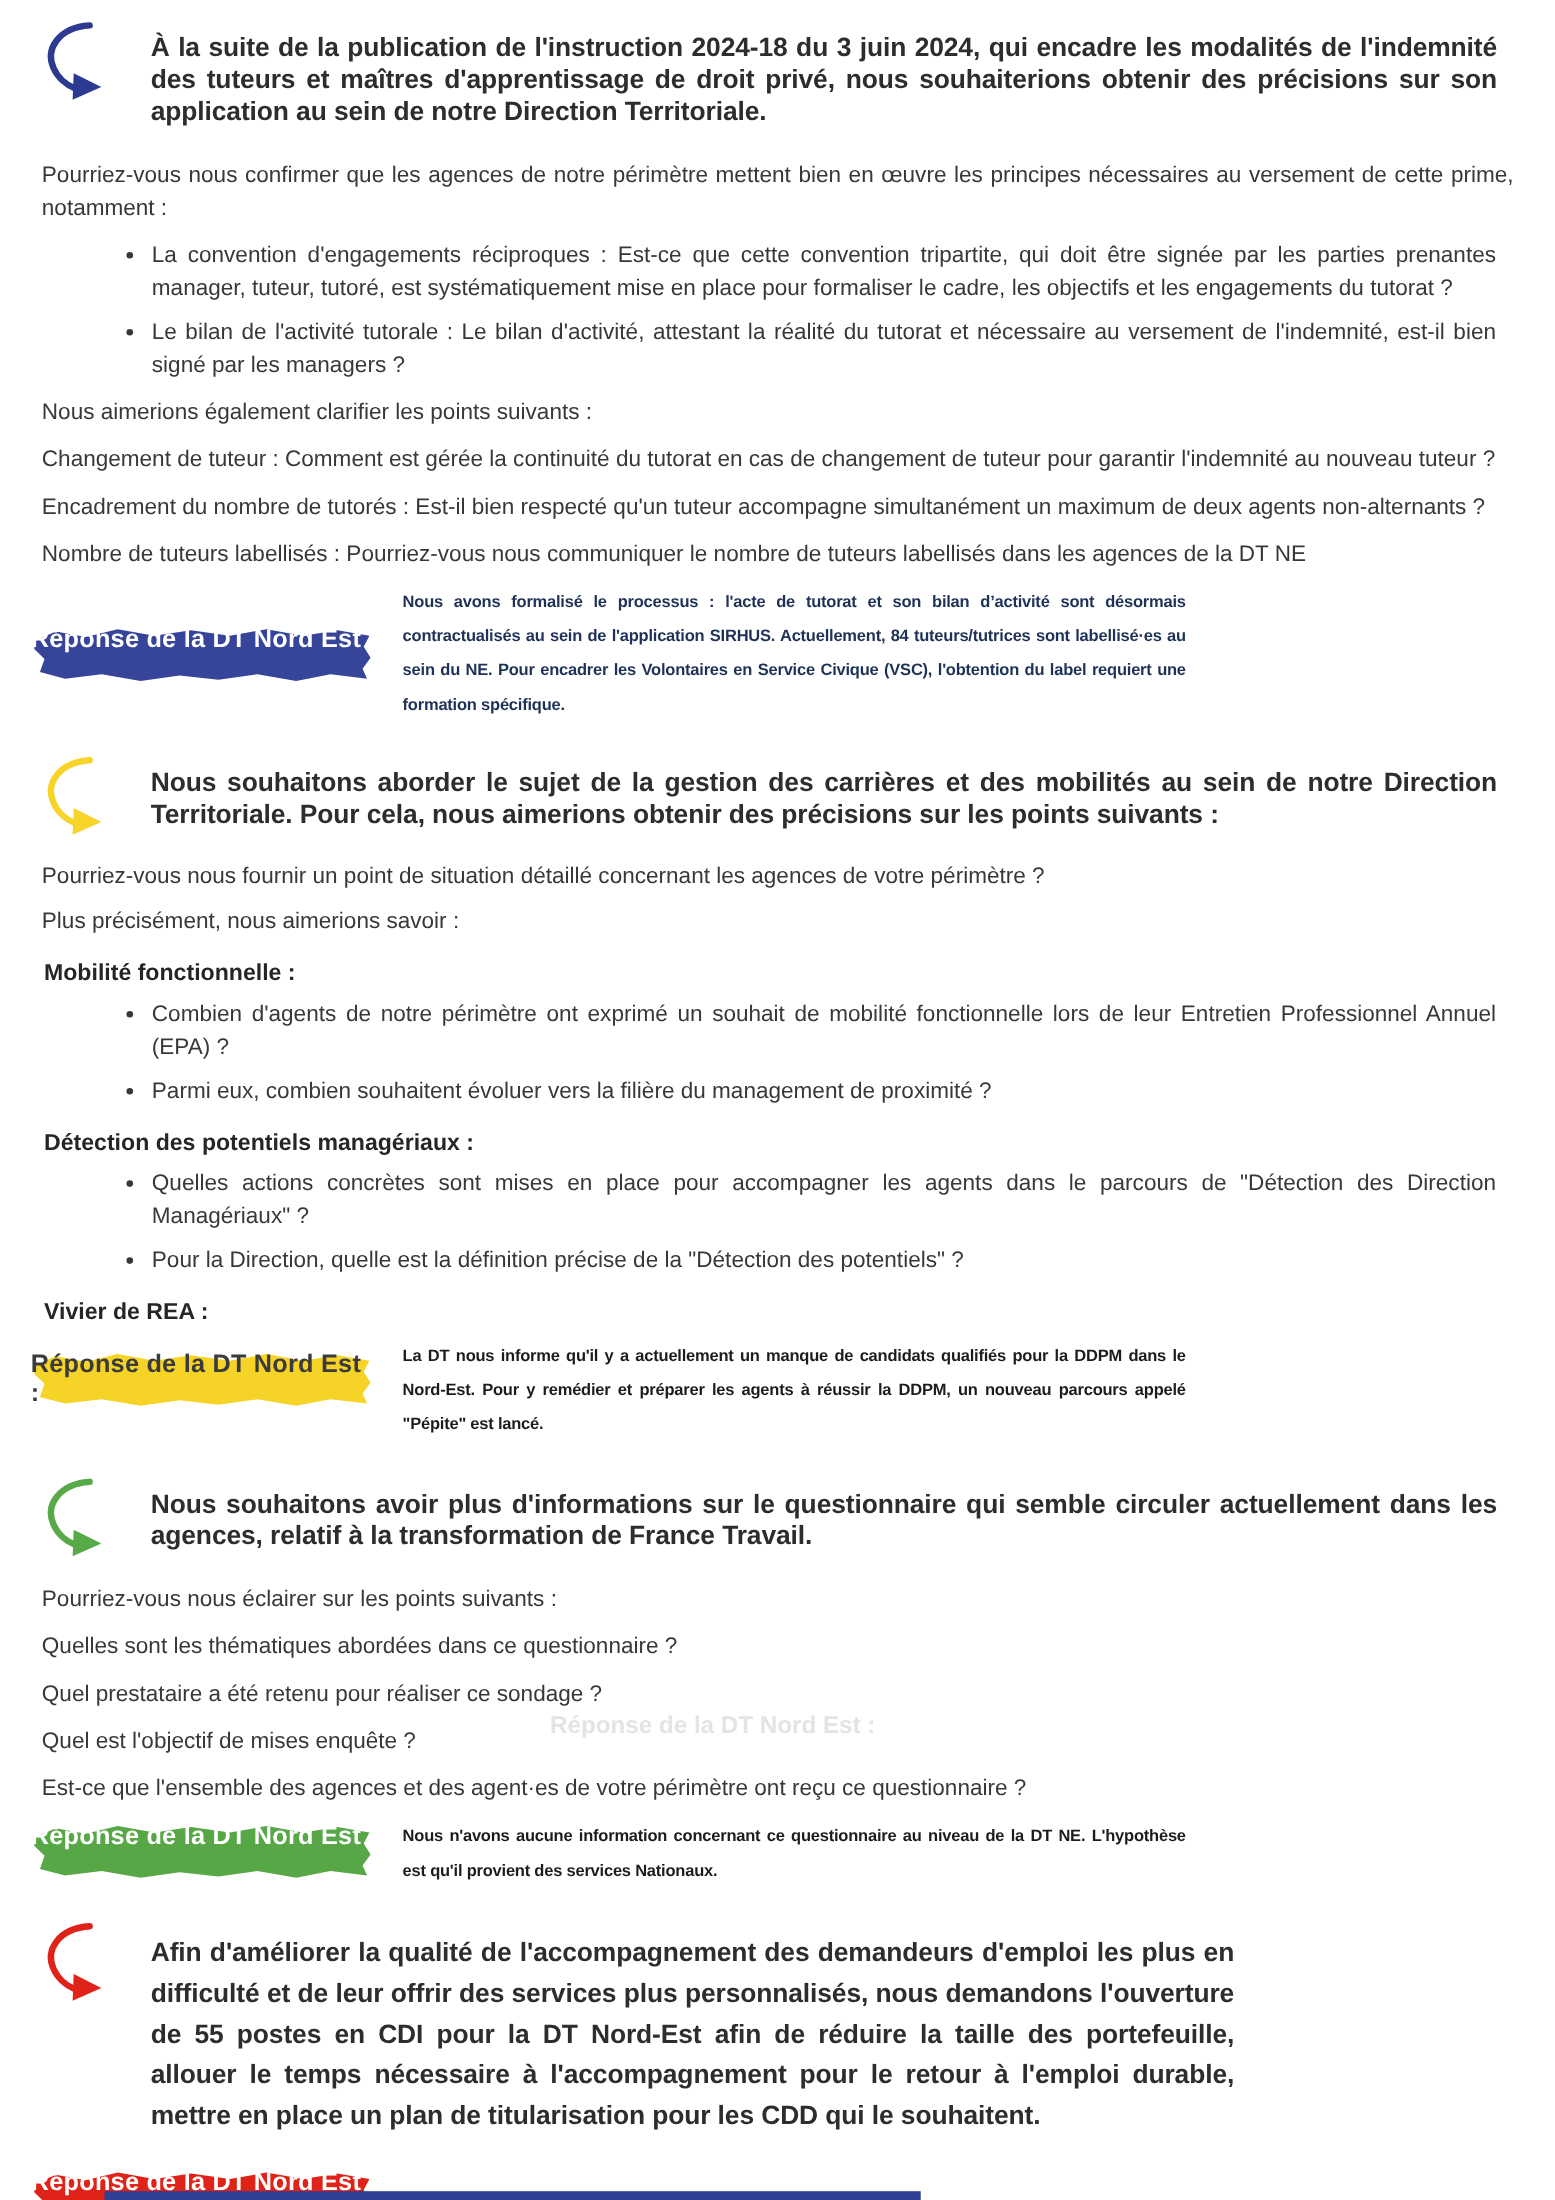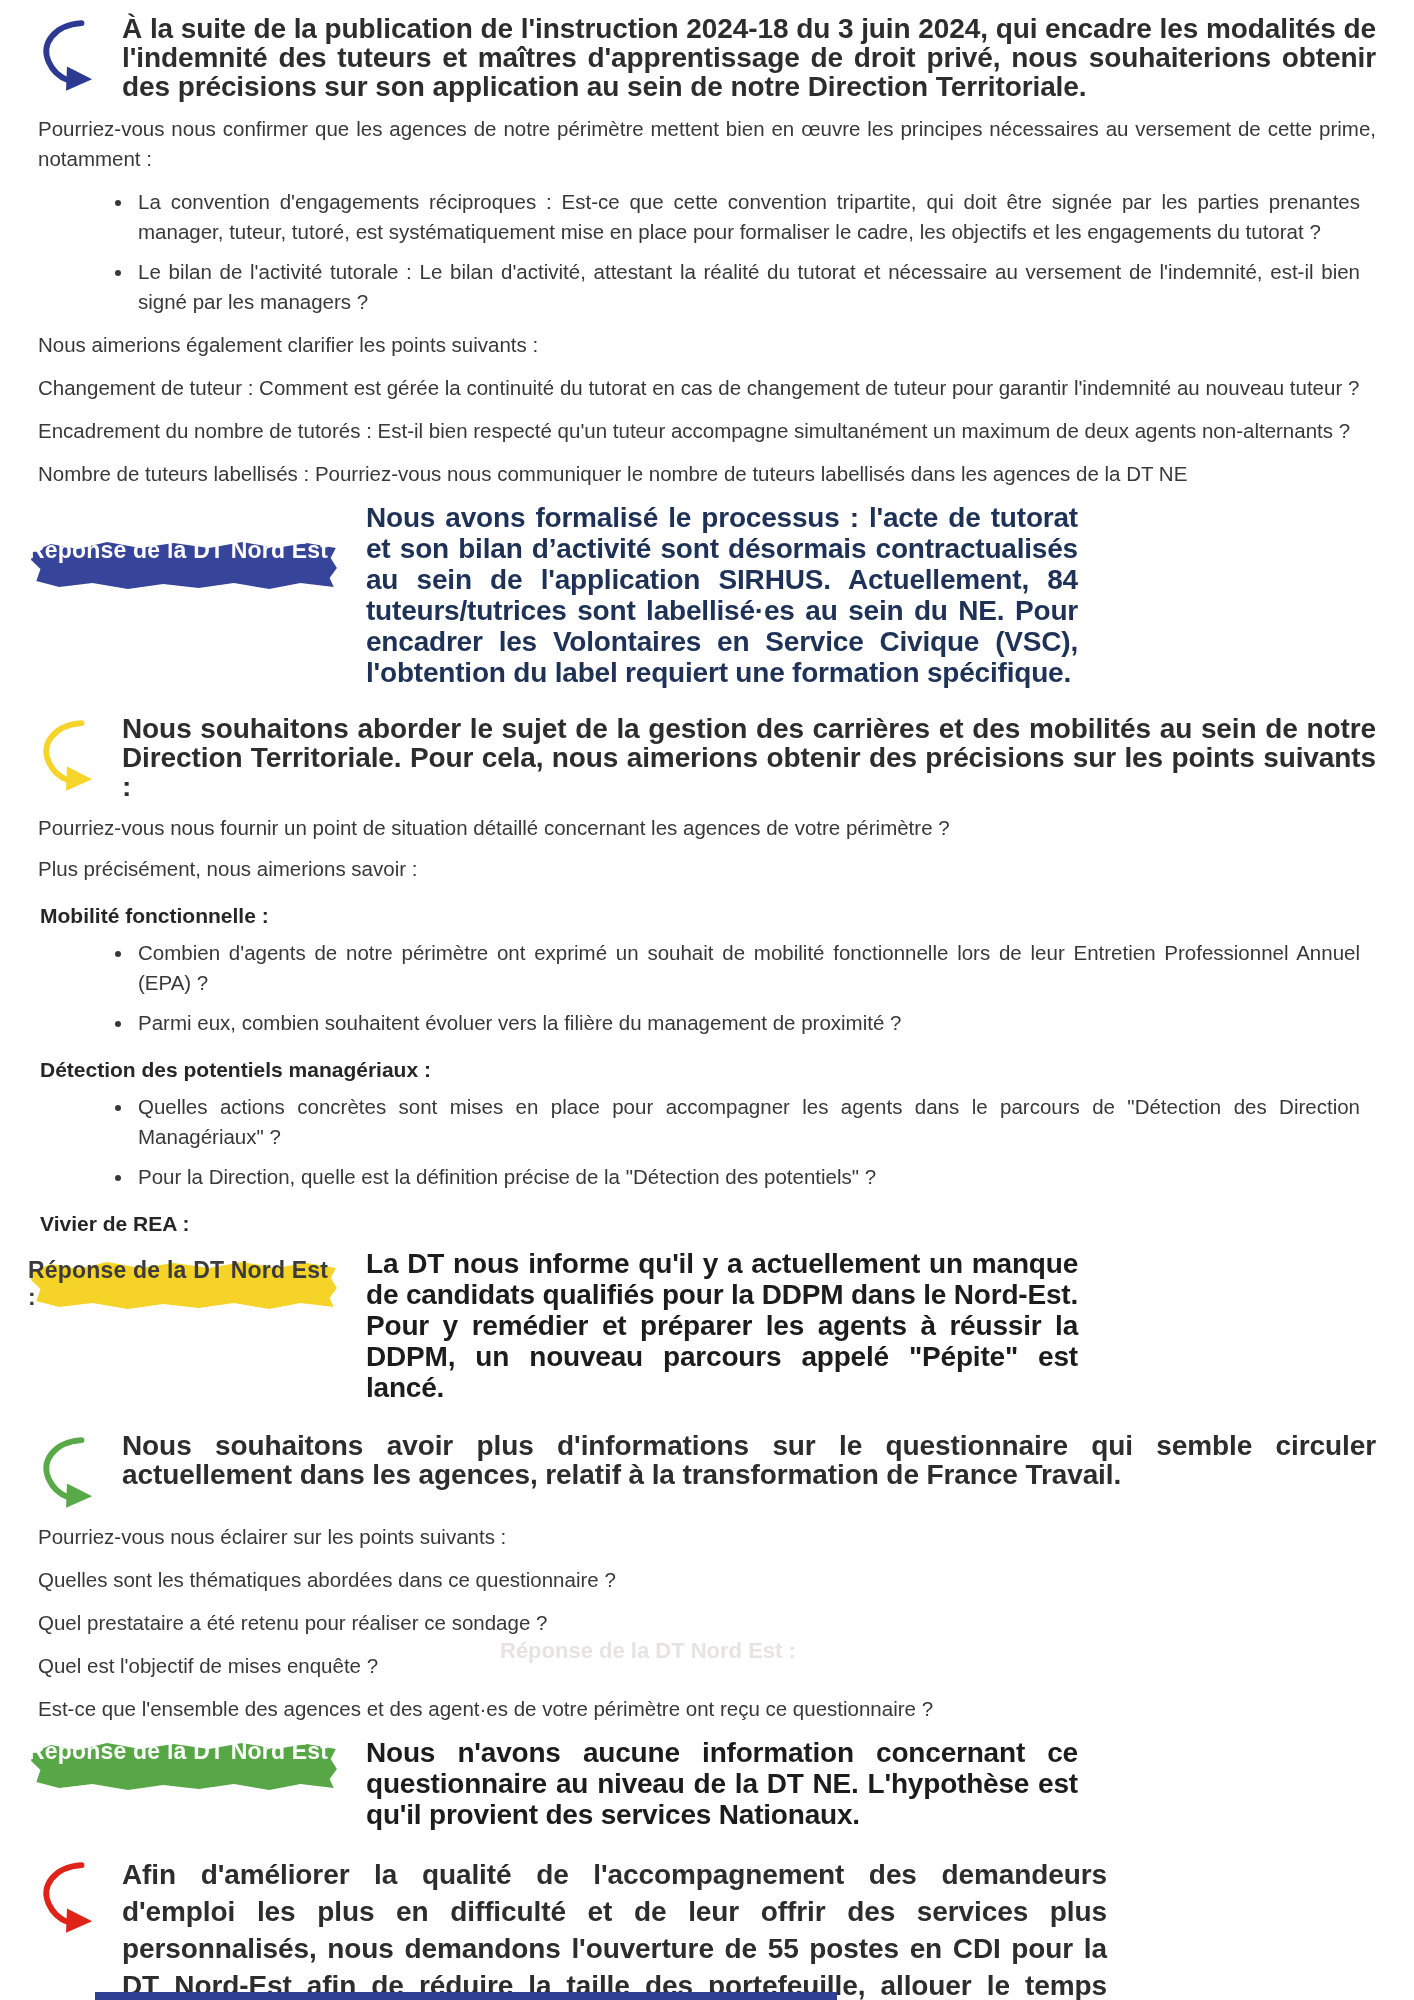"À la suite de la" .q-intro { font-size: 28px -> 24px; margin: 0 -> 15px }
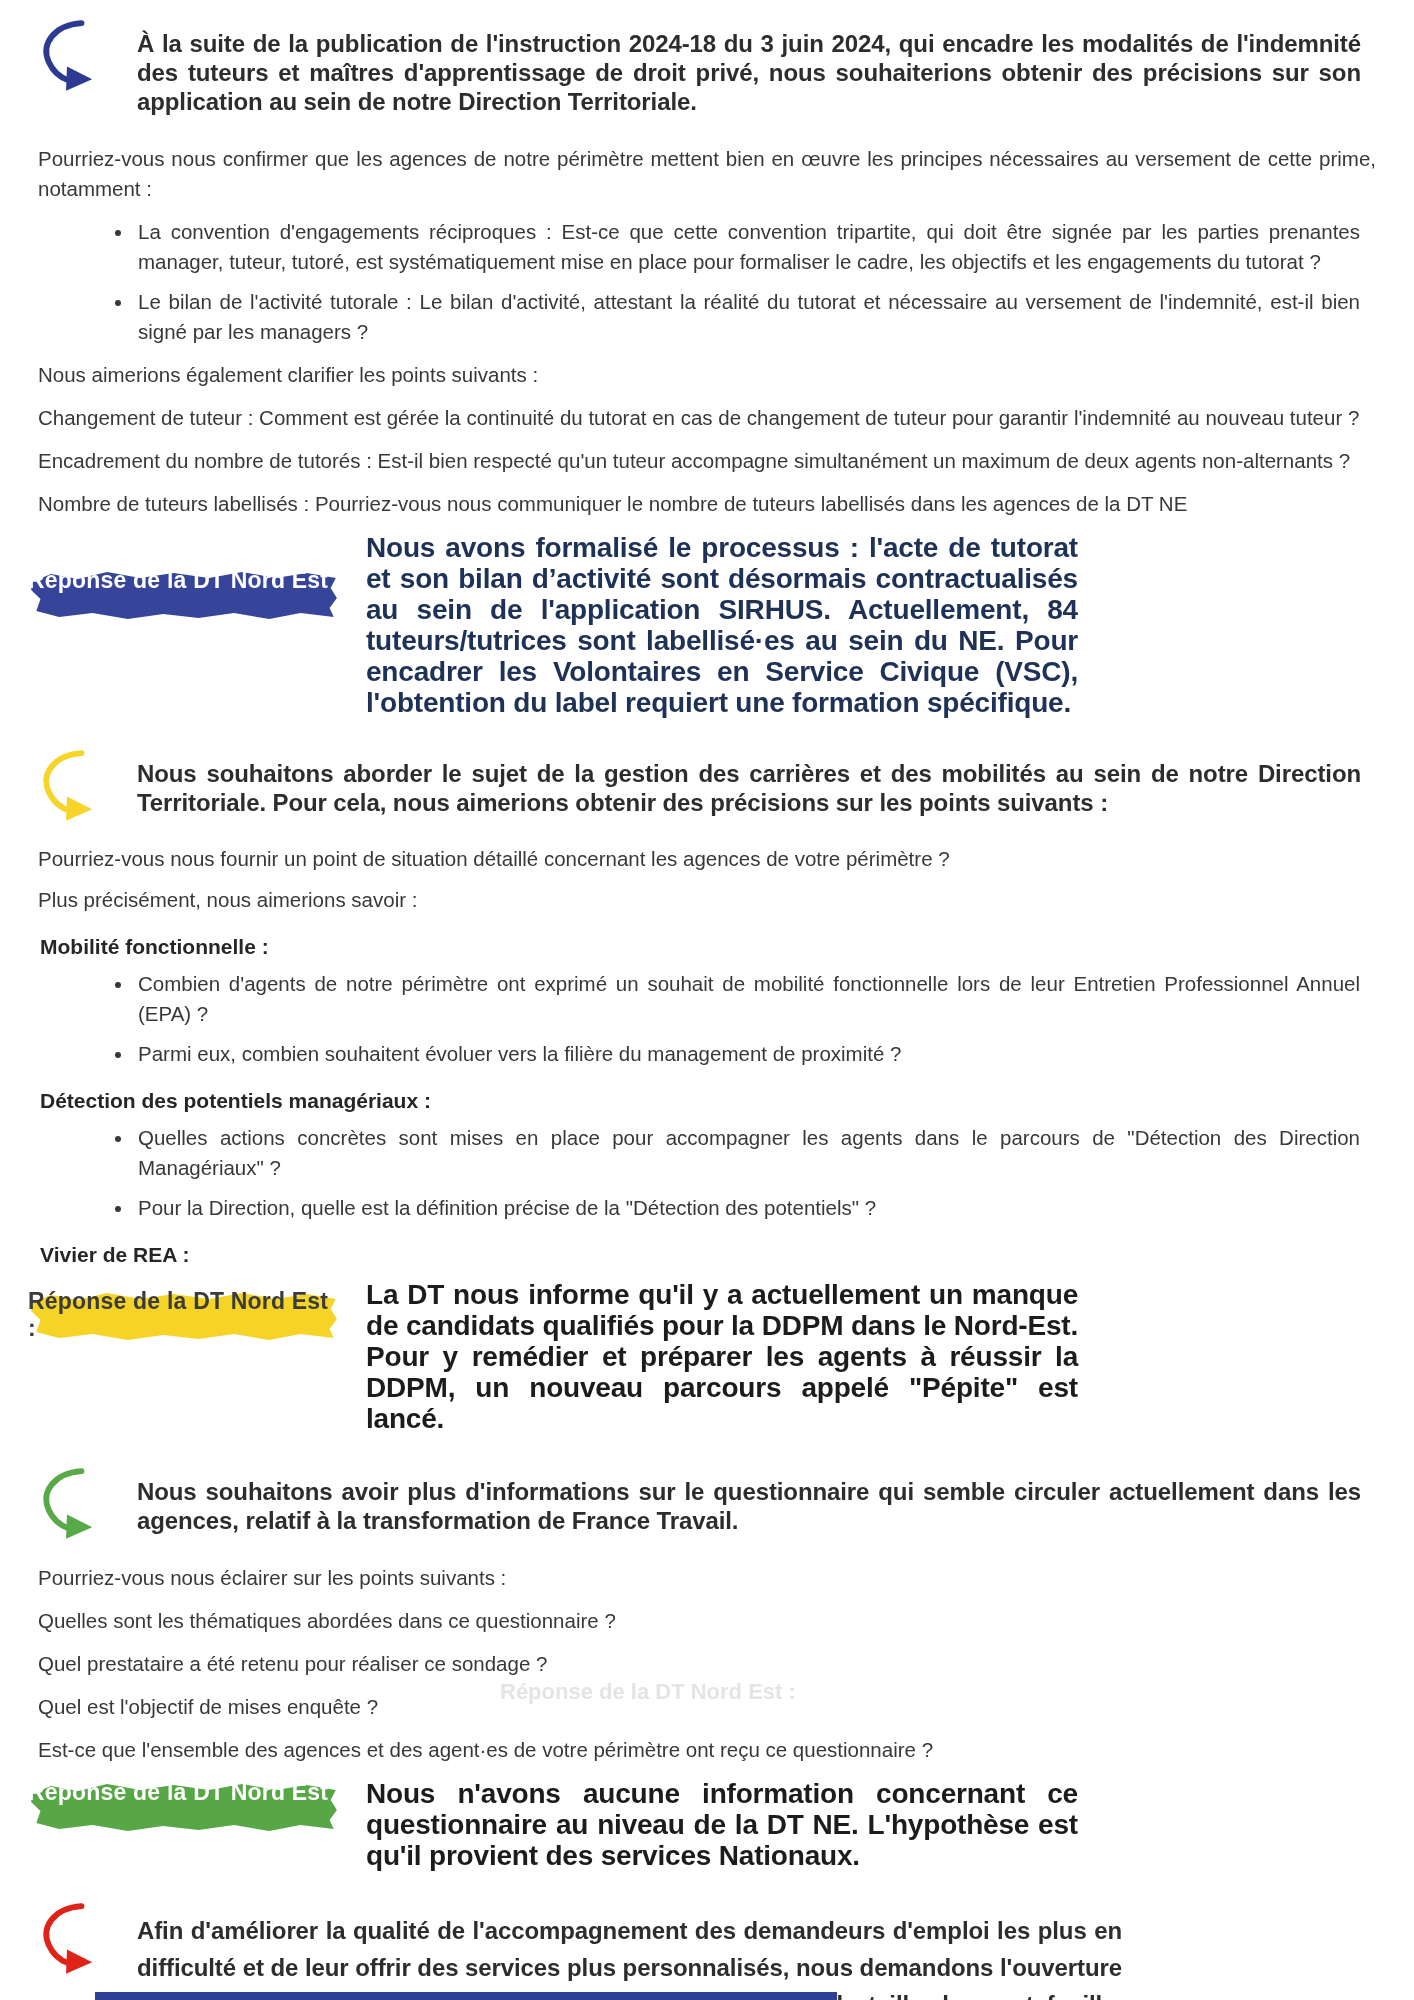"Nous avons formalisé le processus" .resp-text { font-size: 28px -> 15px }
